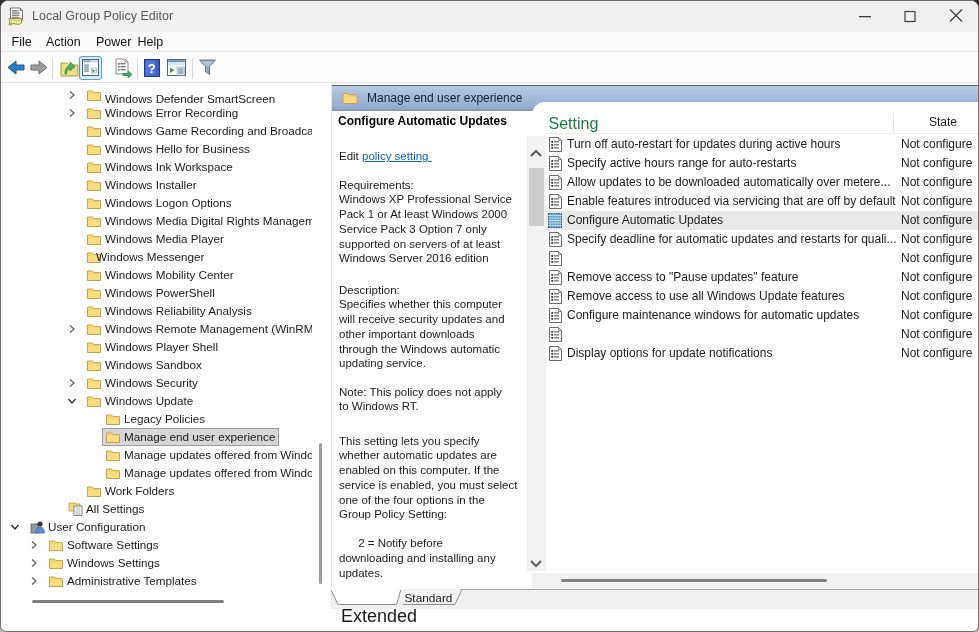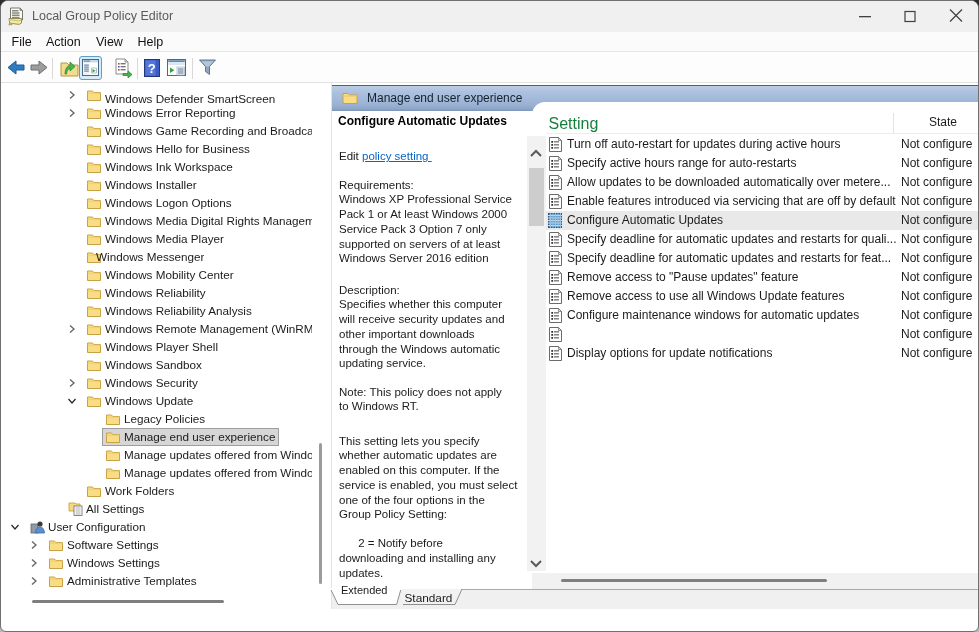"View" span.menu { text: View -> Power }
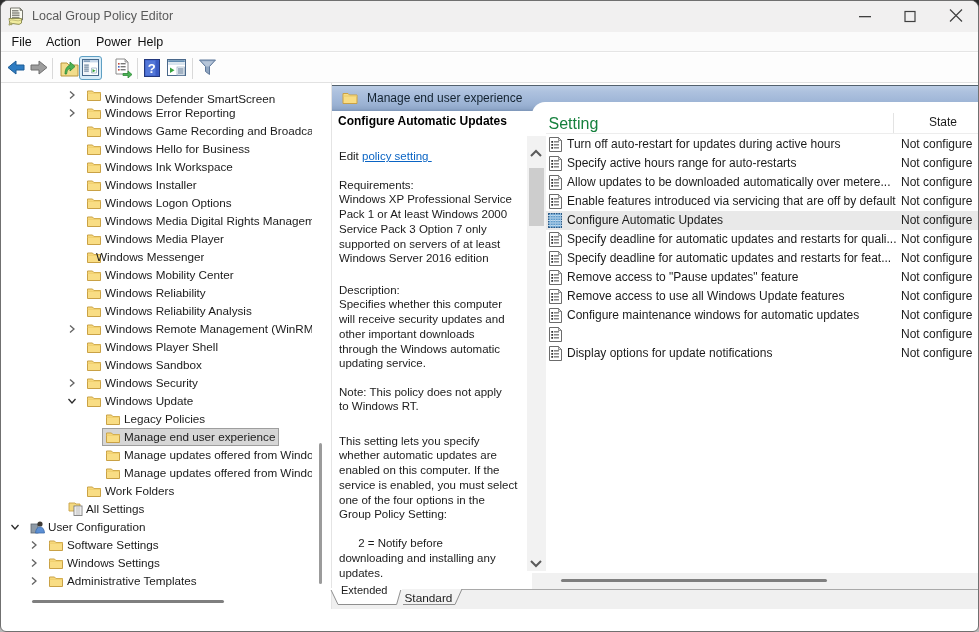"Windows Error Reporting" span { text: Reporting -> Recording }
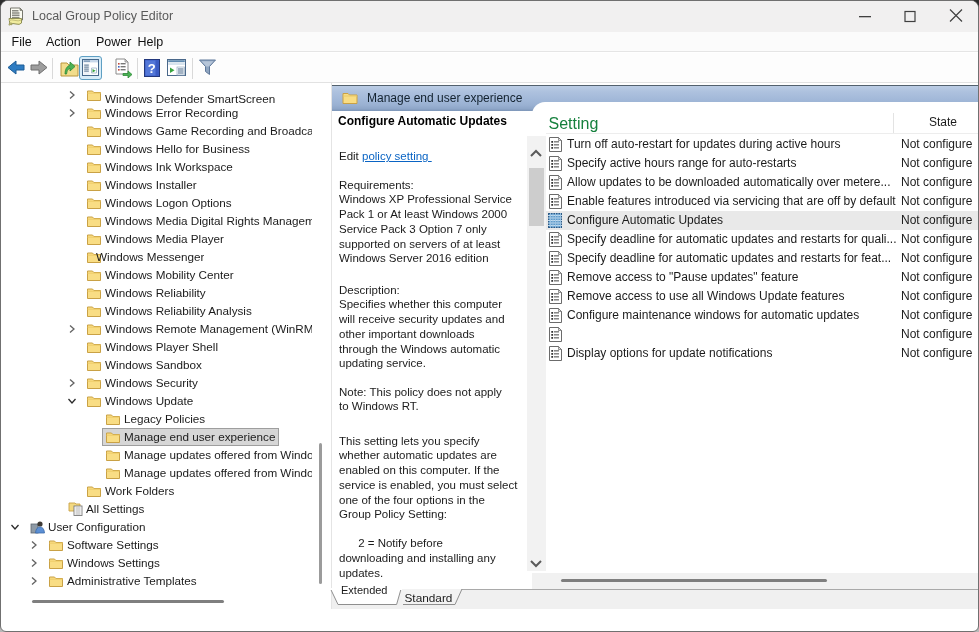"Specify deadline for automatic updates and restarts for feat..." span { html: <span>Specify deadline for automatic updates and restarts for feat...</span> -> none }
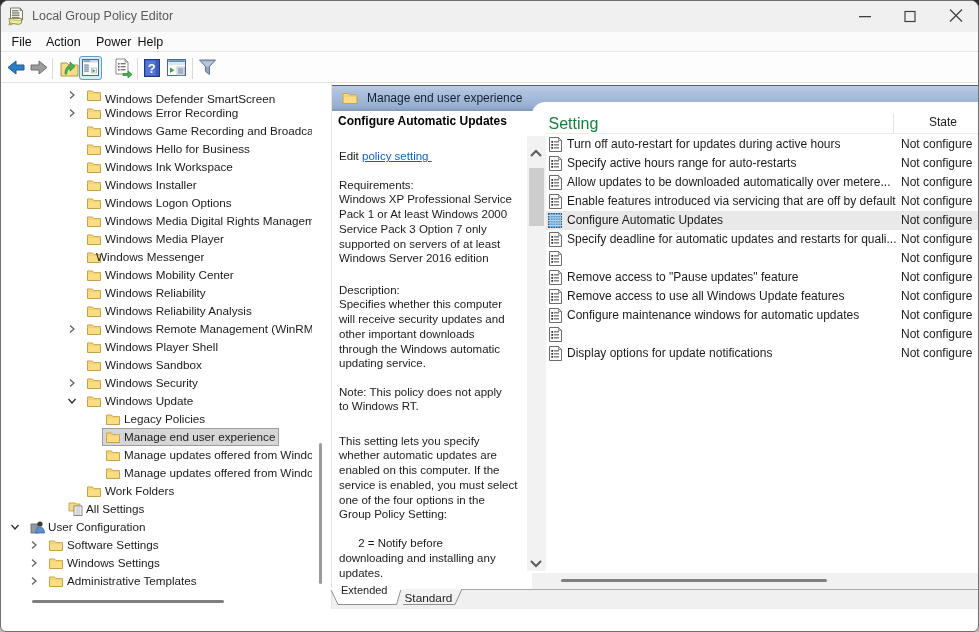"Windows Reliability" span { text: Reliability -> PowerShell }
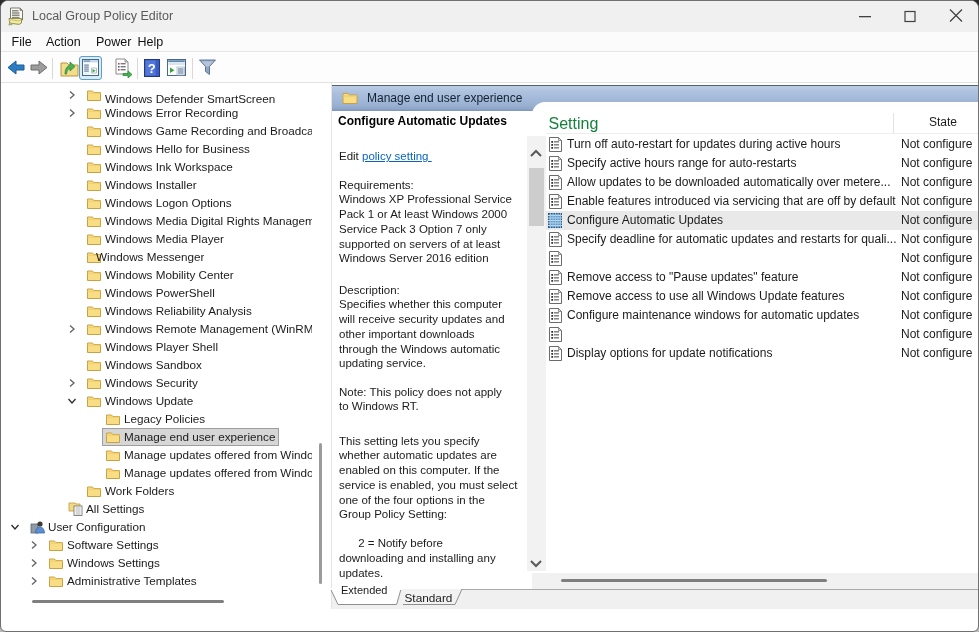"Extended" span.txt { font-size: 11px -> 18px; top: 501px -> 523px }
